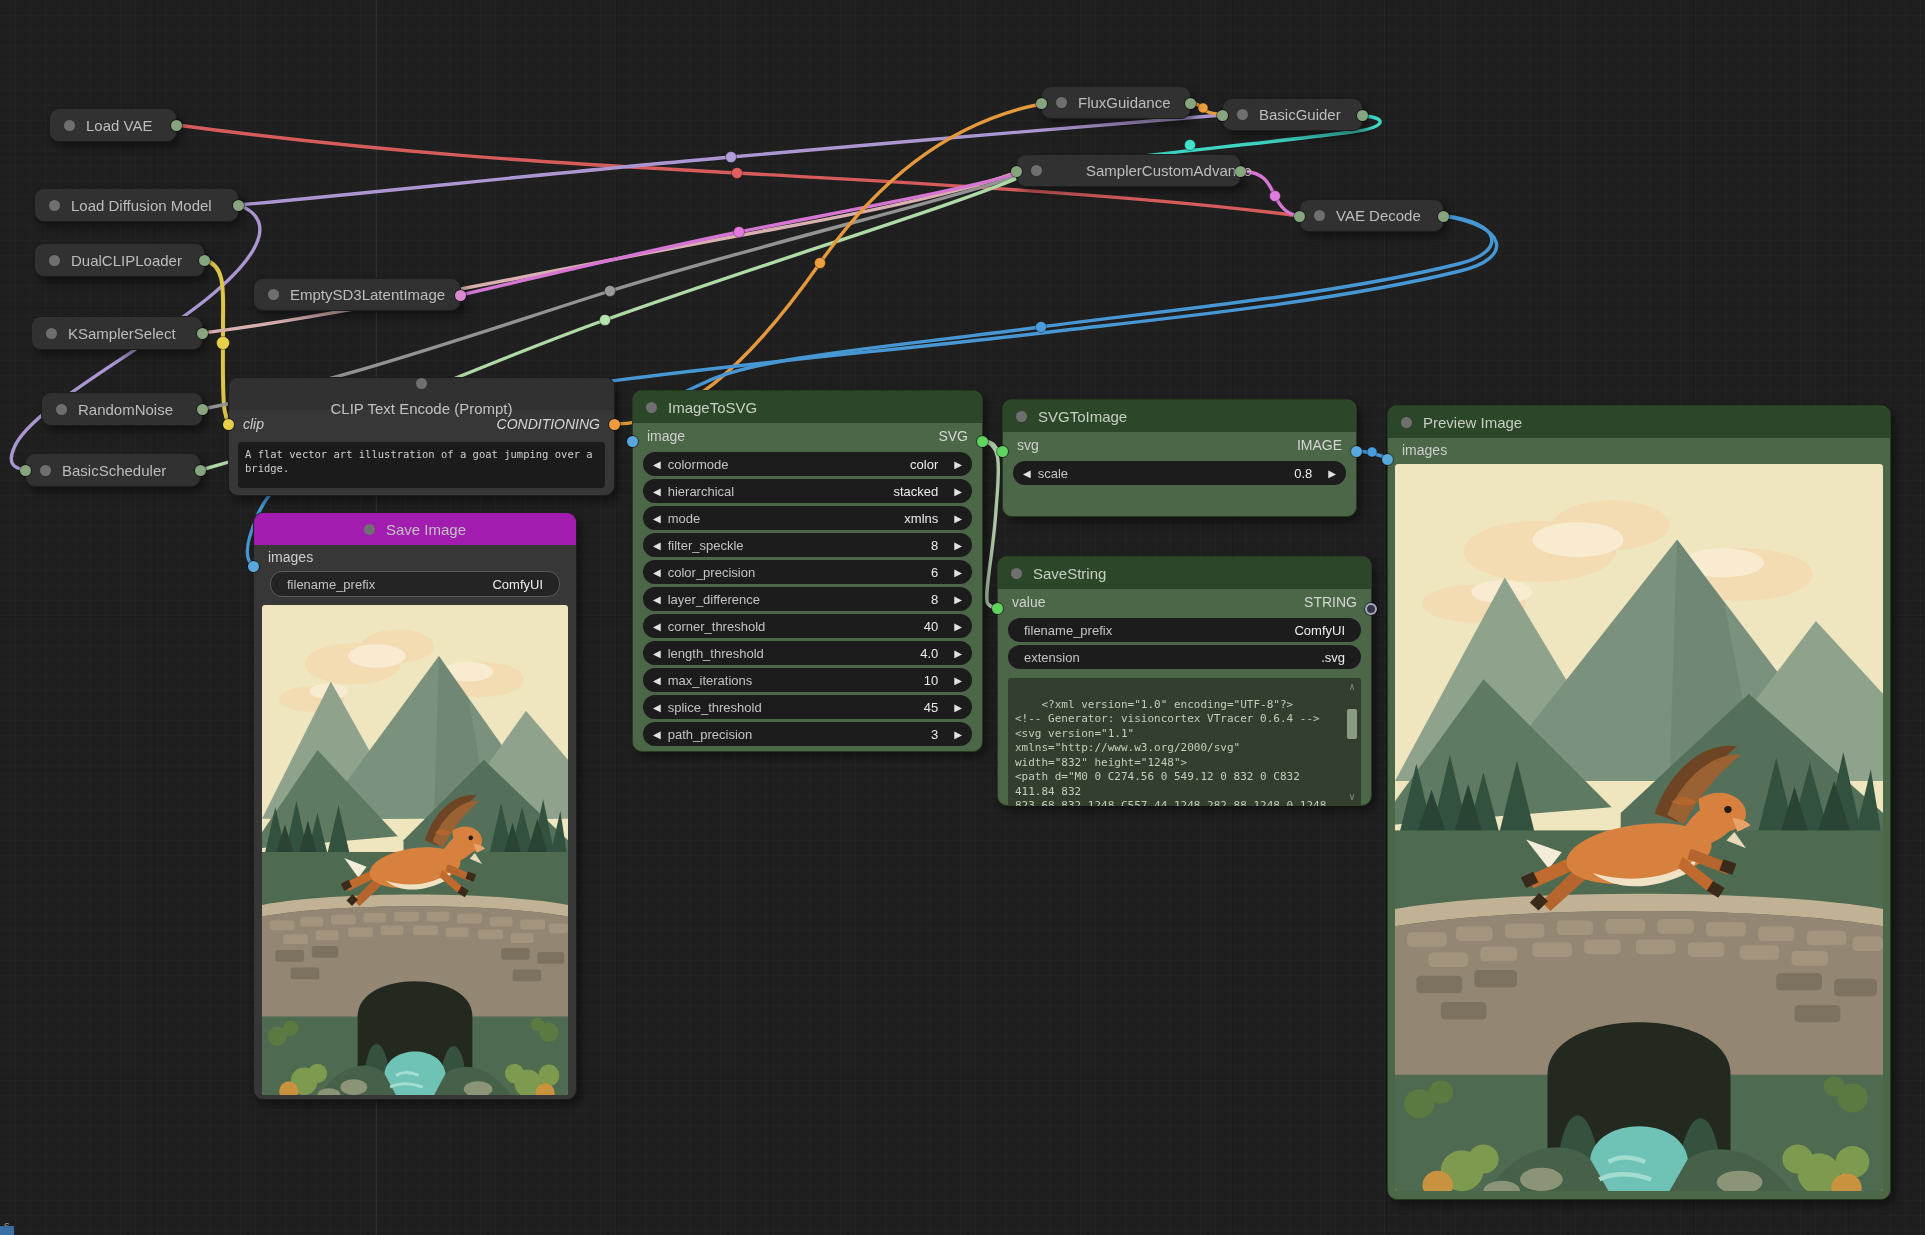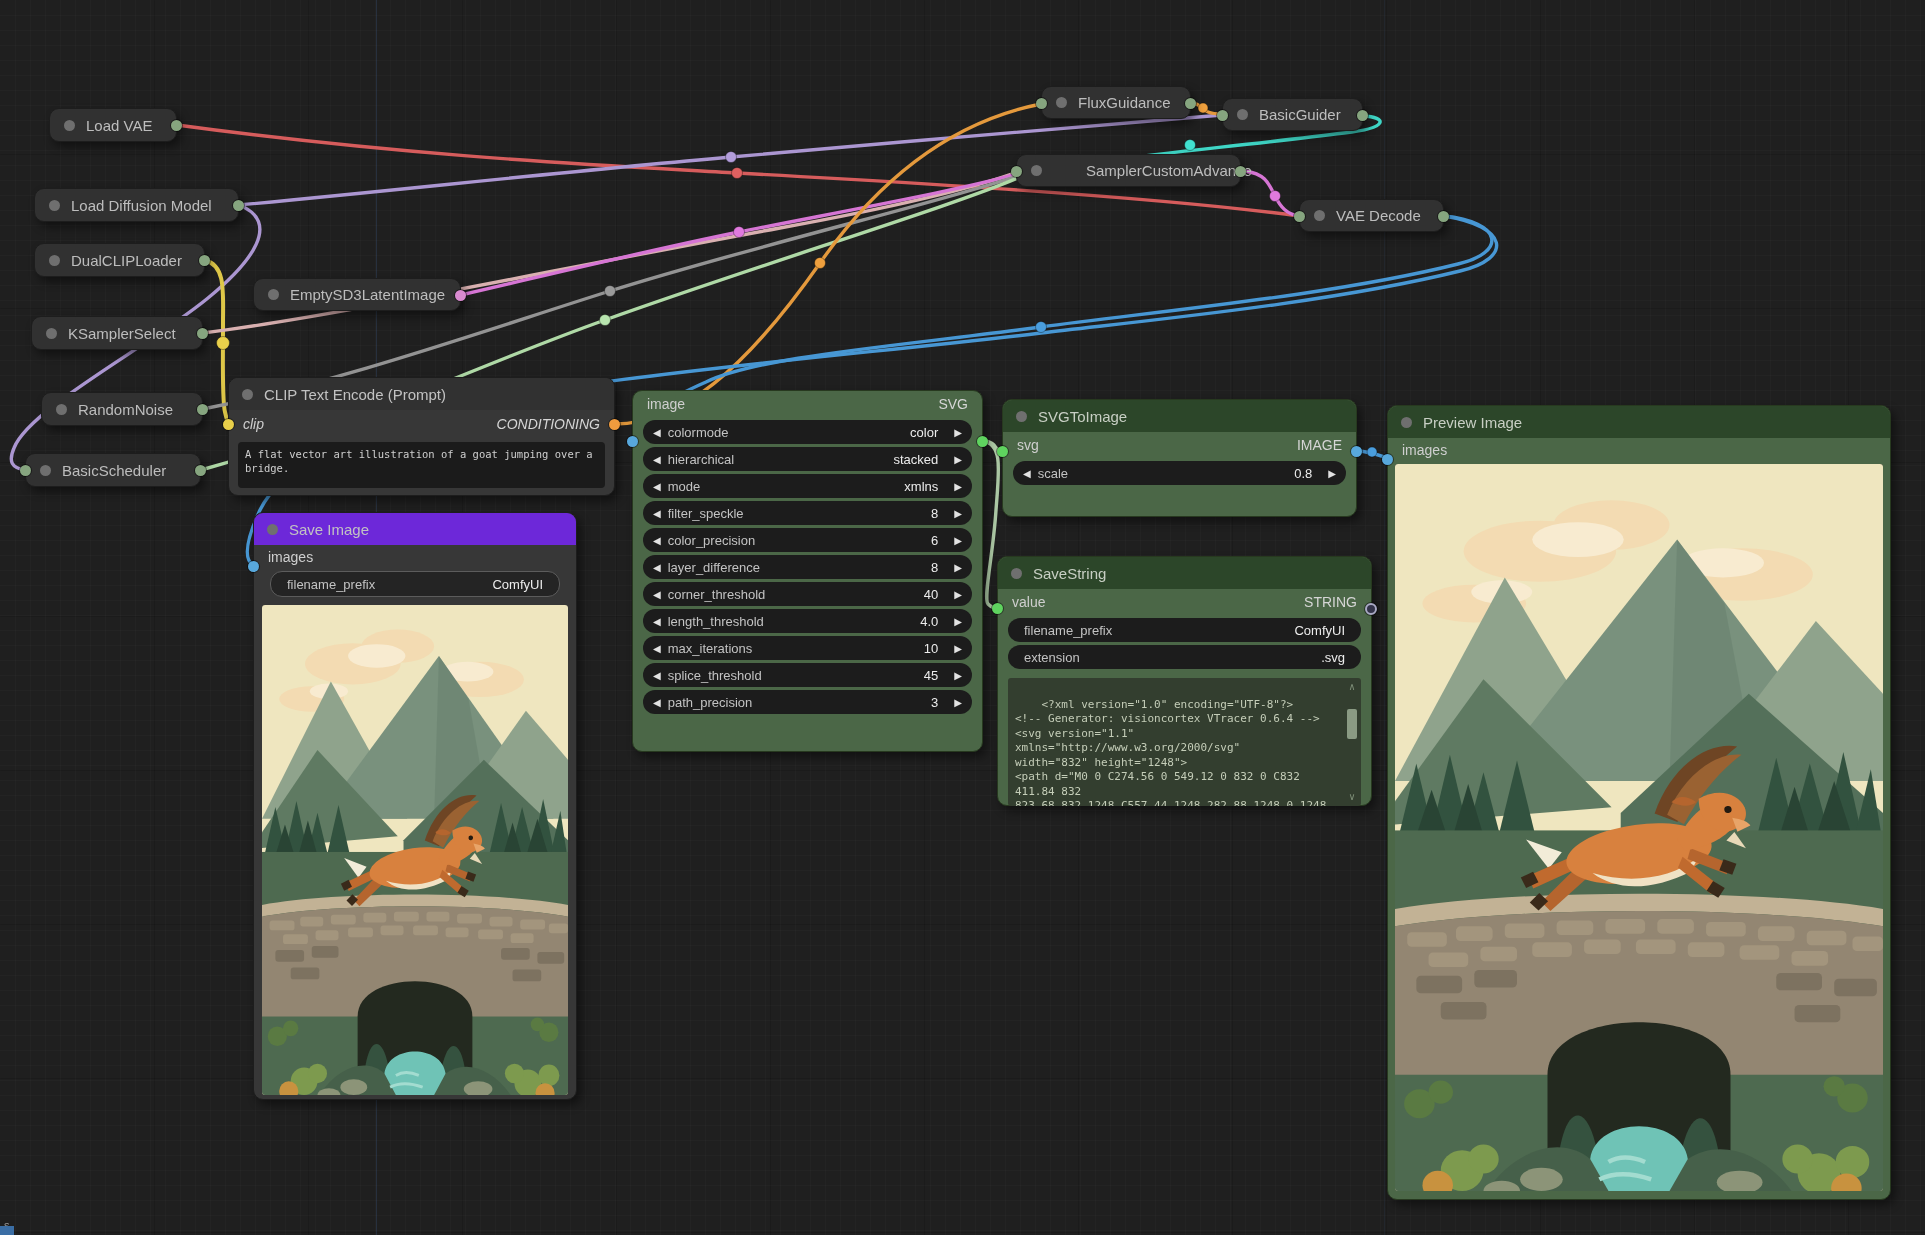"CLIP Text Encode (Prompt)" div.hdr { flex-direction: none -> column }
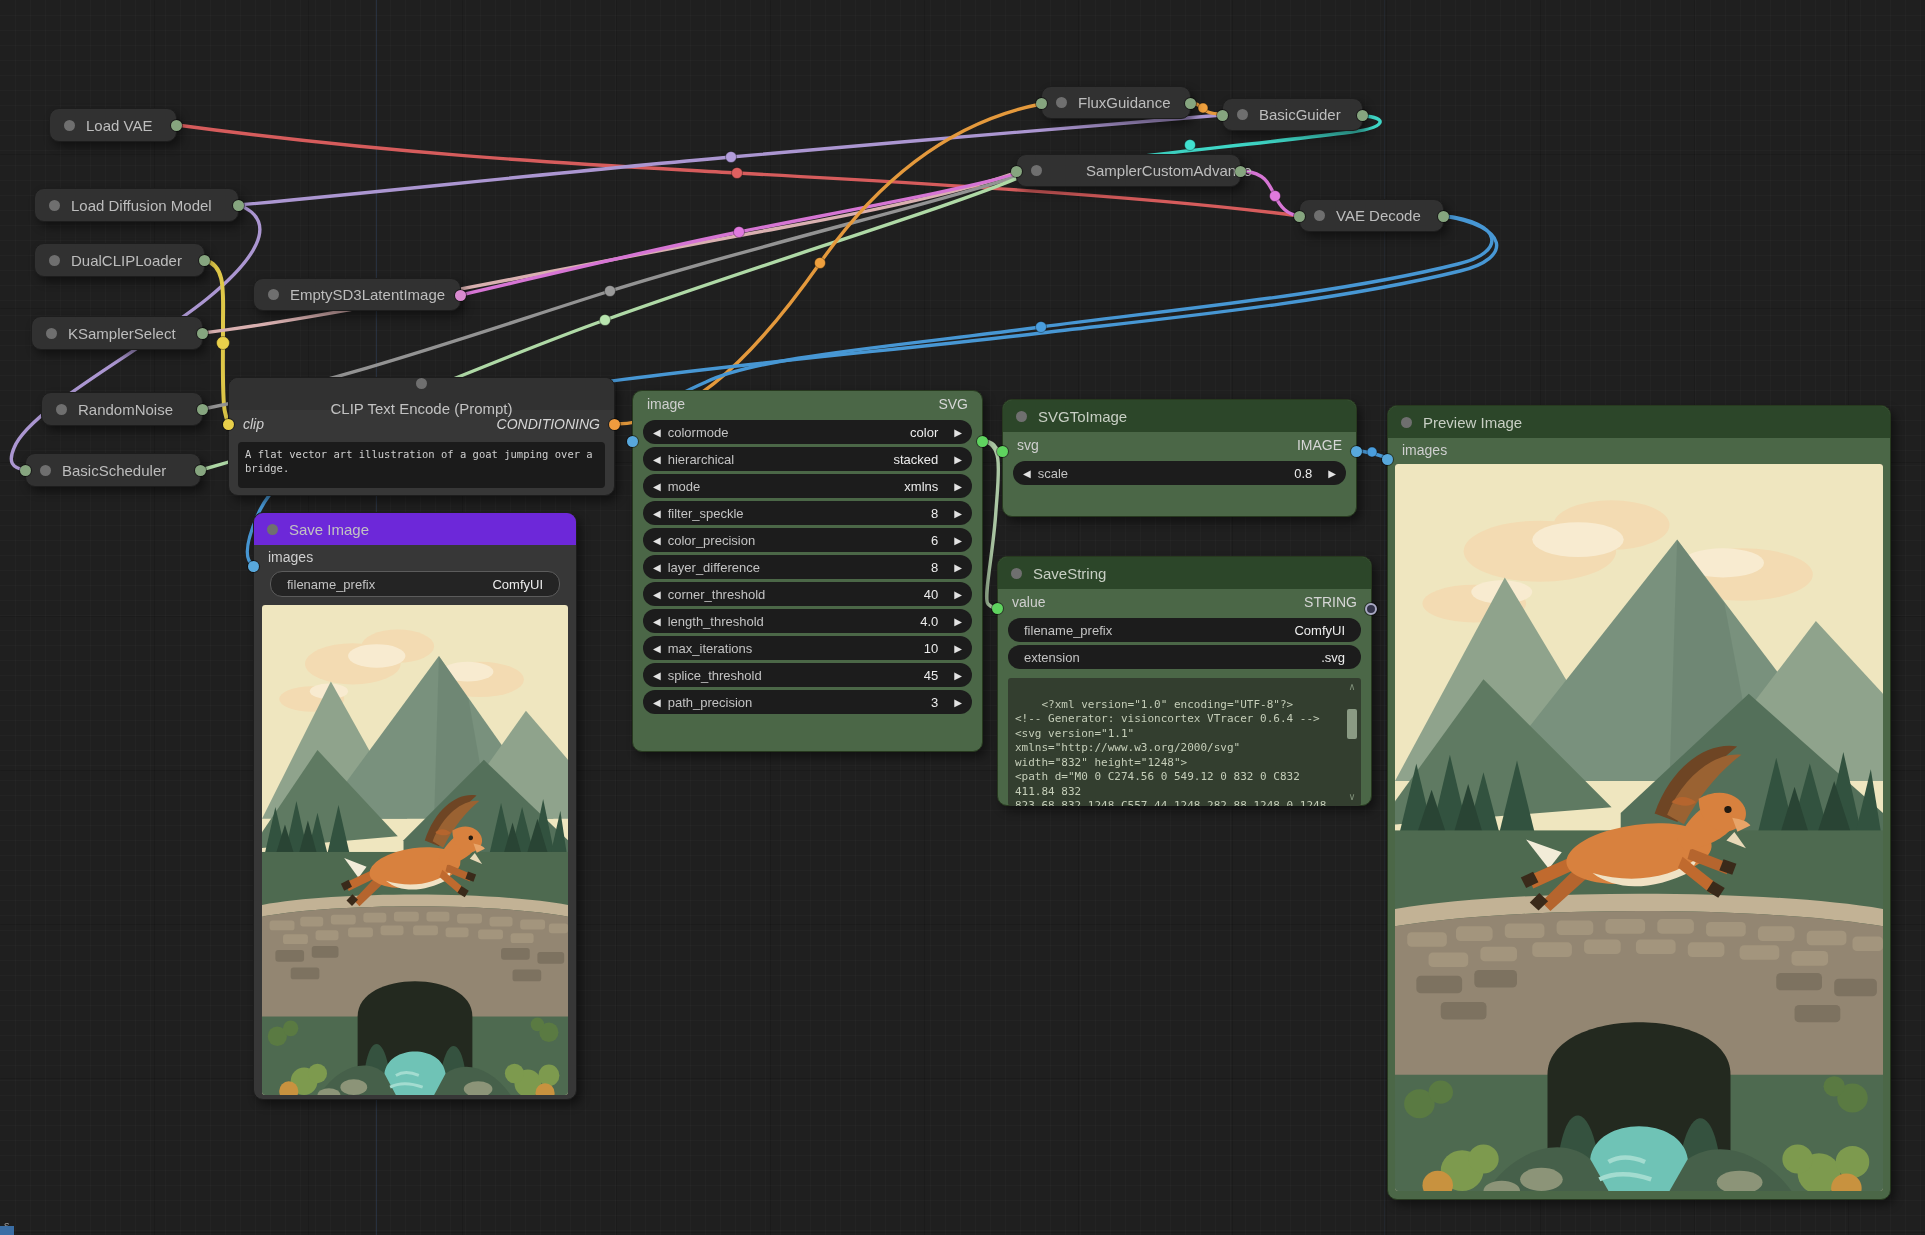"ImageToSVG" div.hdr { html: none -> <div> <span></span> <span>ImageToSVG</span> </div> }
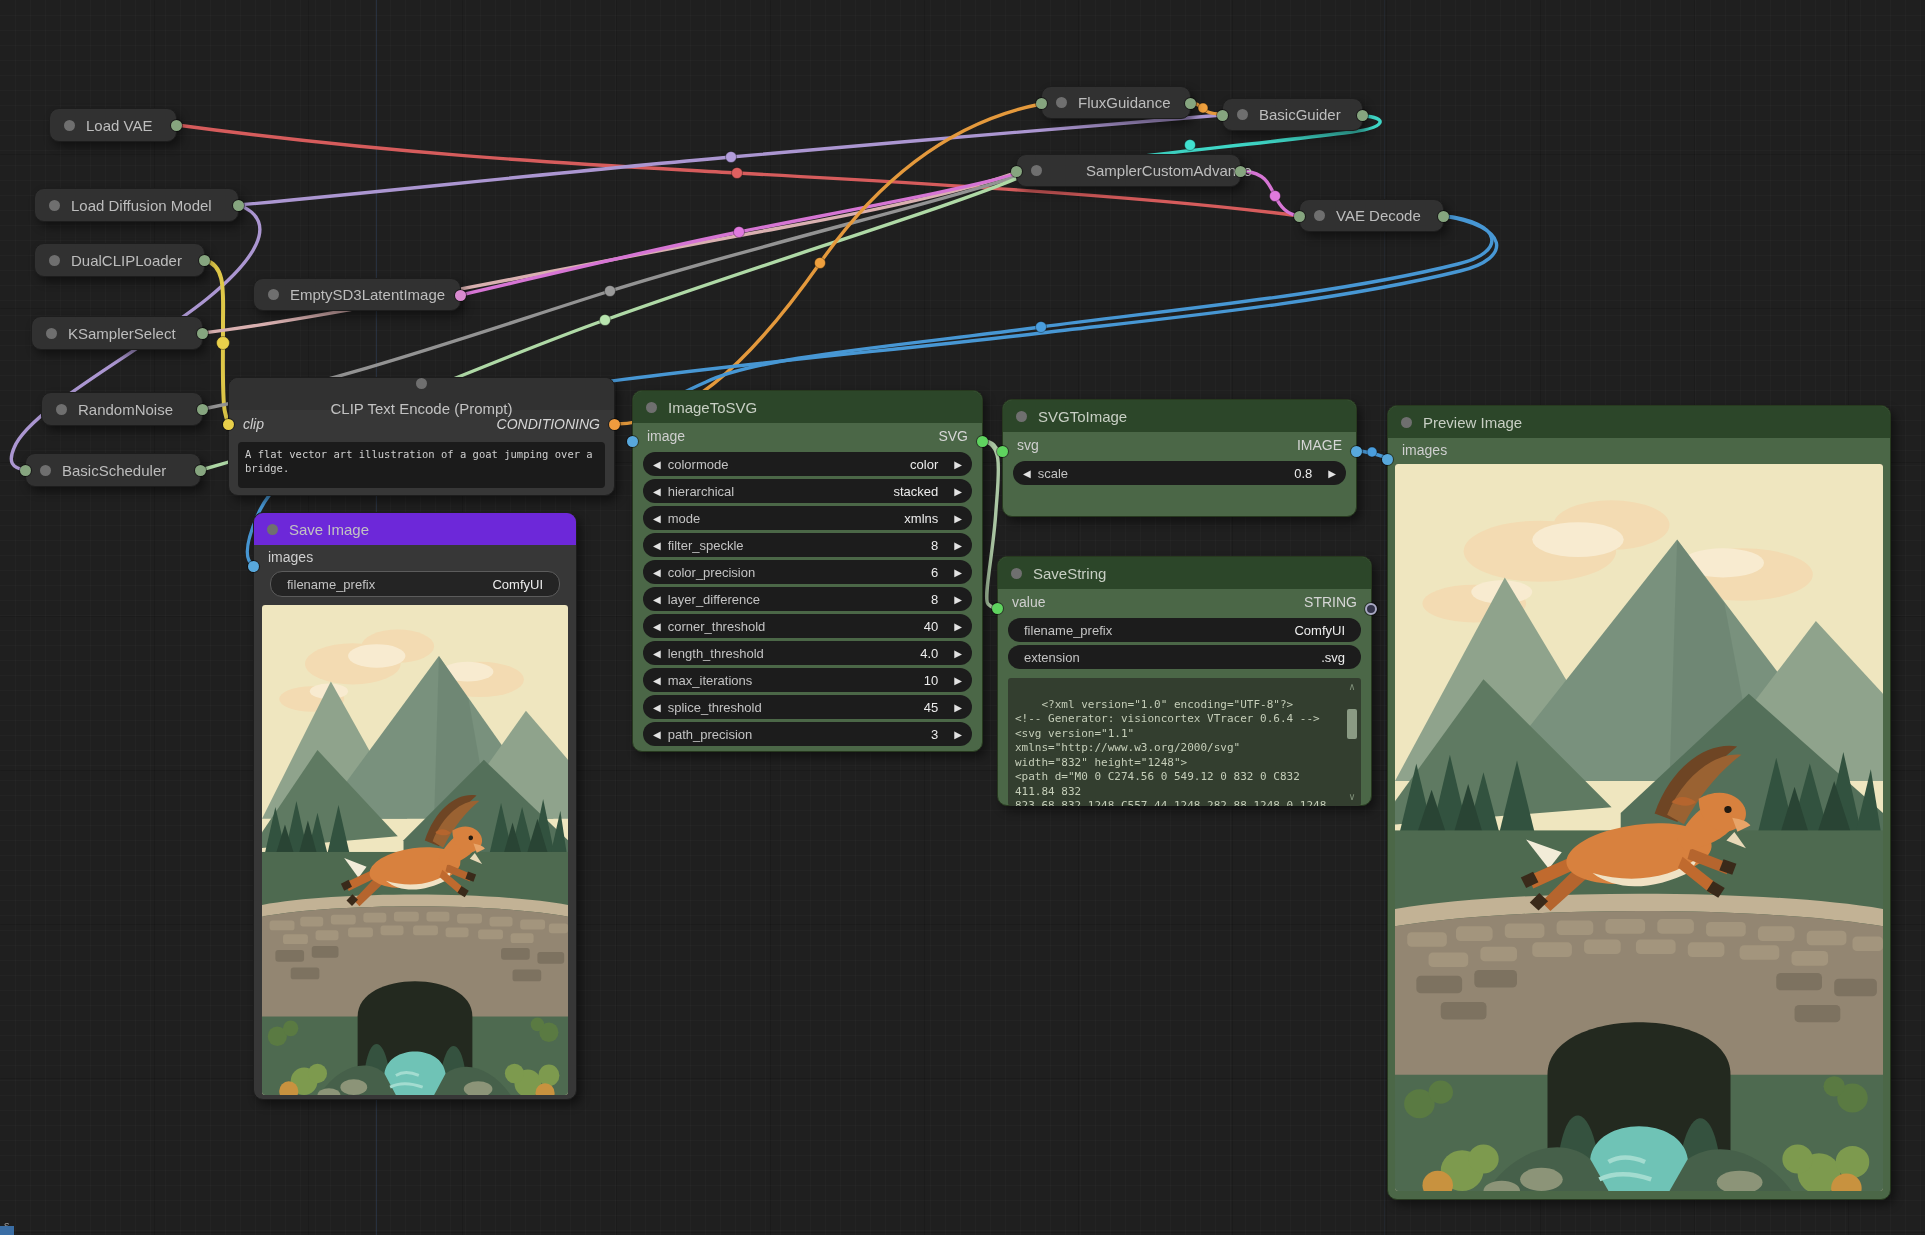"Save Image" div.hdr { background: #6d28d9 -> #a21caf; justify-content: none -> center }
